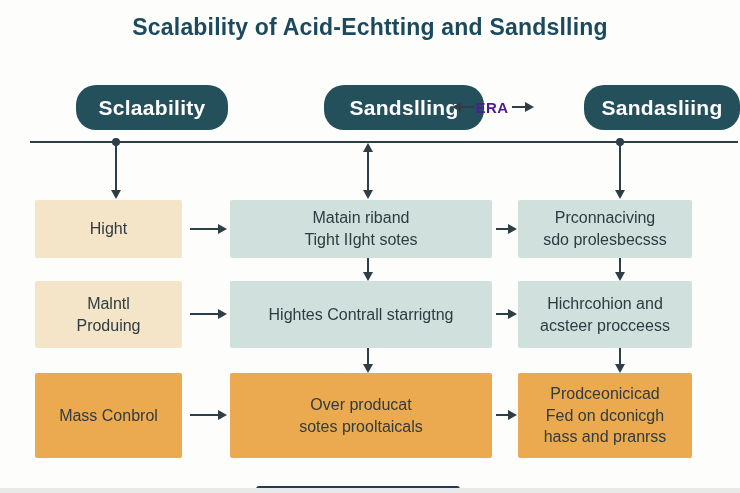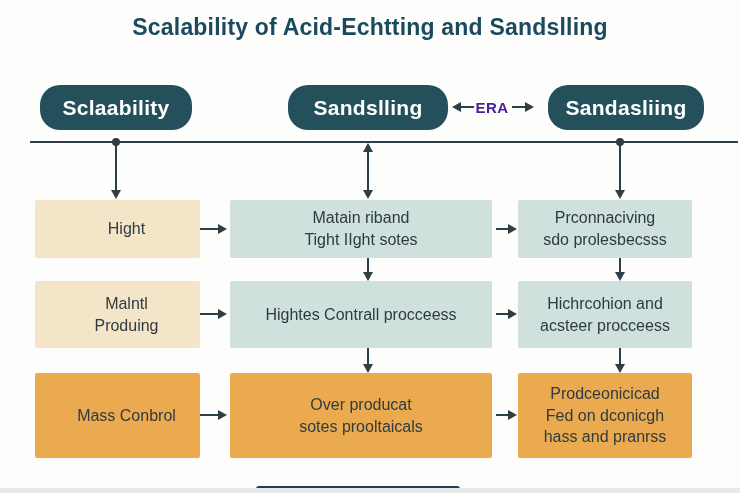"Sclaability" .hdr { margin-left: none -> 36px }
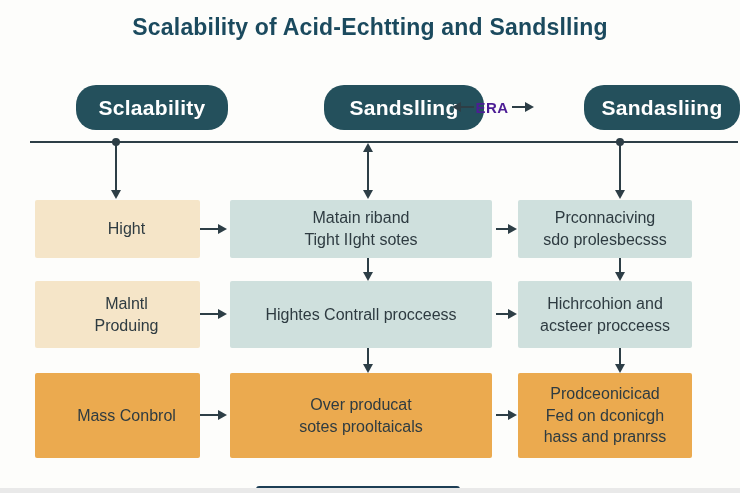"Hight" .c1 { padding-left: 18px -> none }
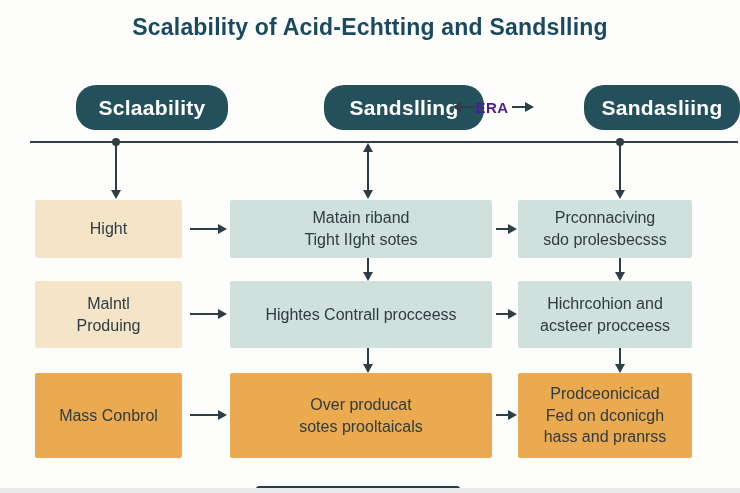"Hightes Contrall procceess" span.cell-text { text: procceess -> starrigtng }
